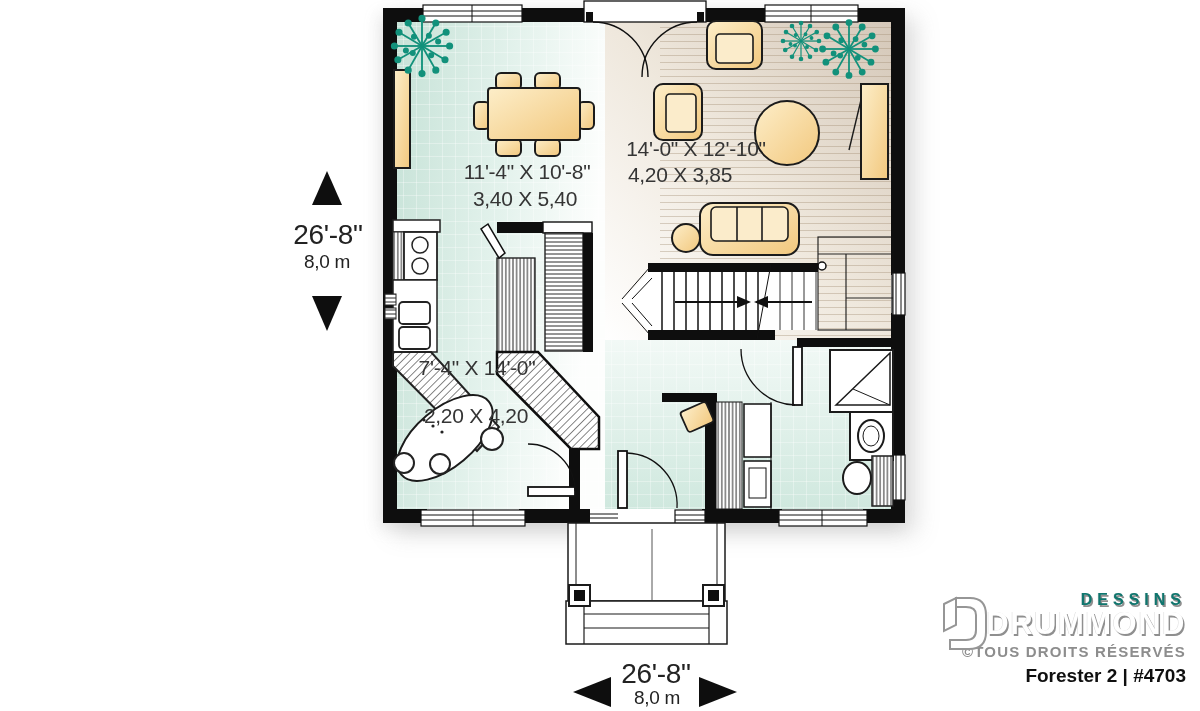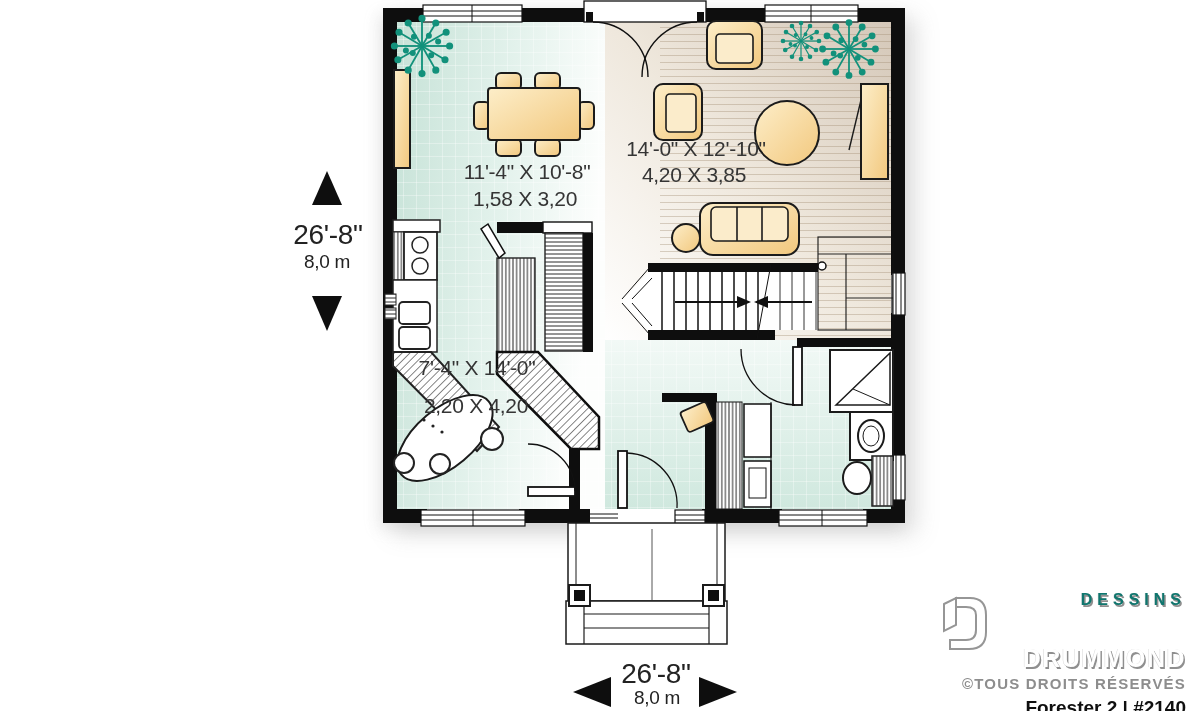"4,20 X 3,85" div.lbl { left: 694px -> 680px }
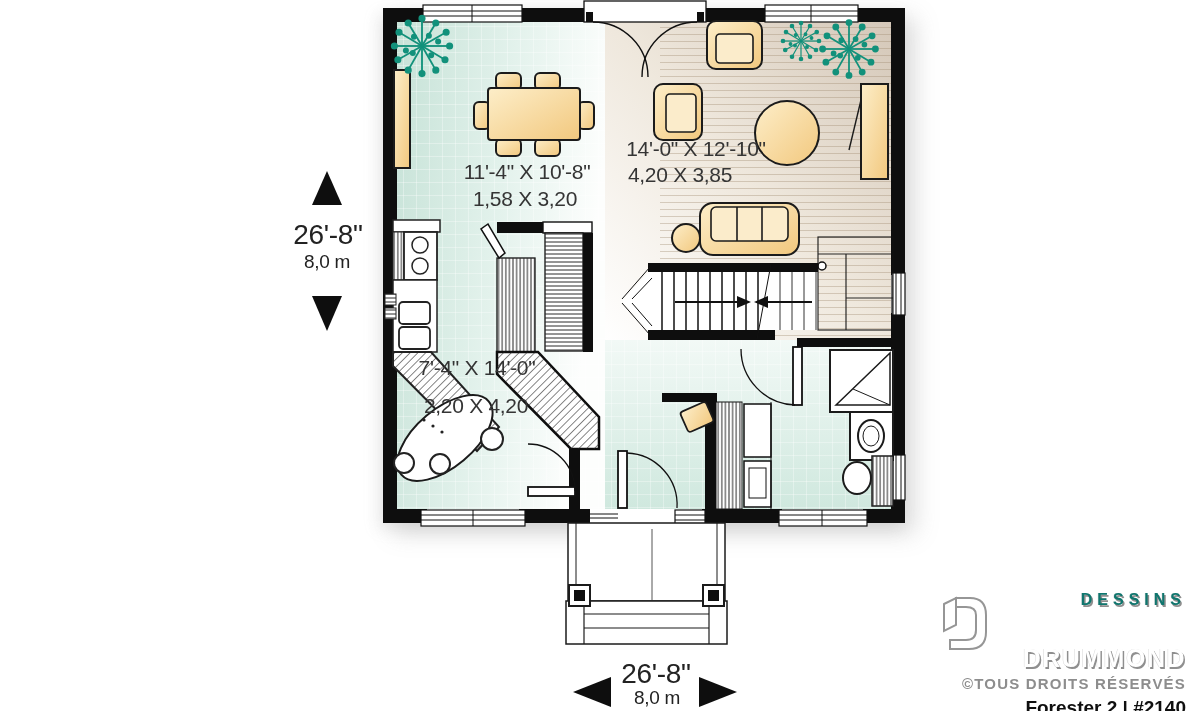"1,58 X 3,20" div.lbl { text: 1,58 X 3,20 -> 3,40 X 5,40 }
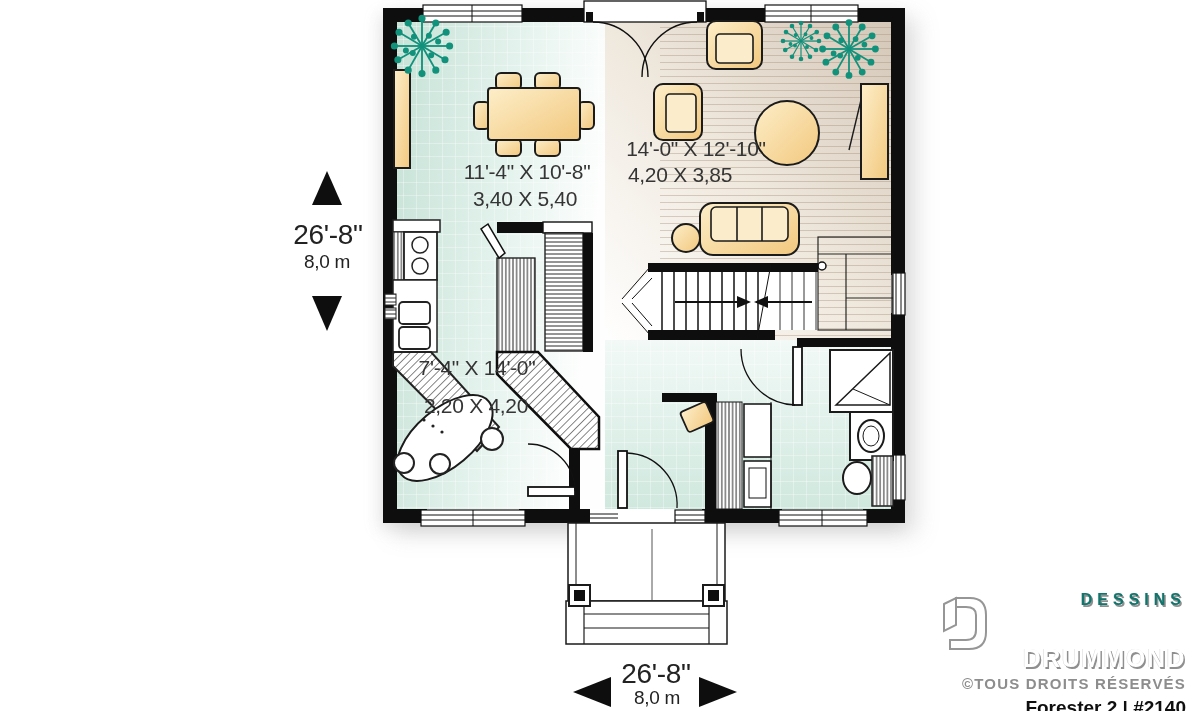"2,20 X 4,20" div.lbl { top: 394px -> 404px }
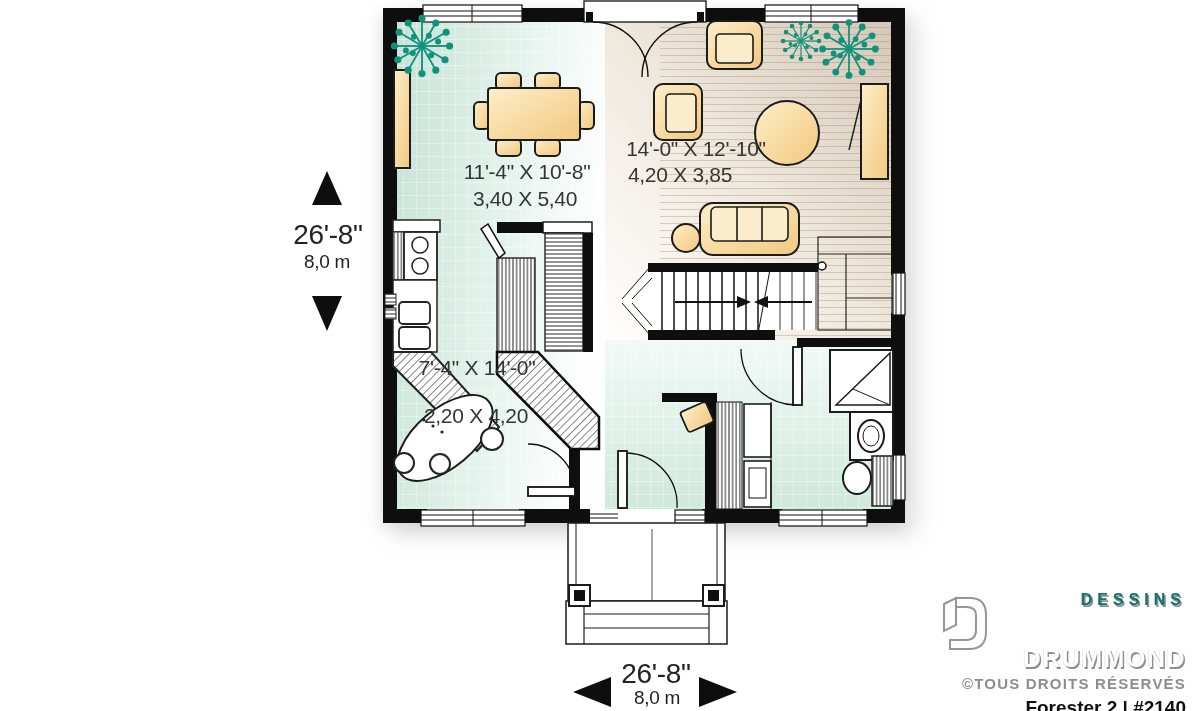"DRUMMOND" .brand2 { font-size: 25px -> 31px; margin-top: 38px -> none }
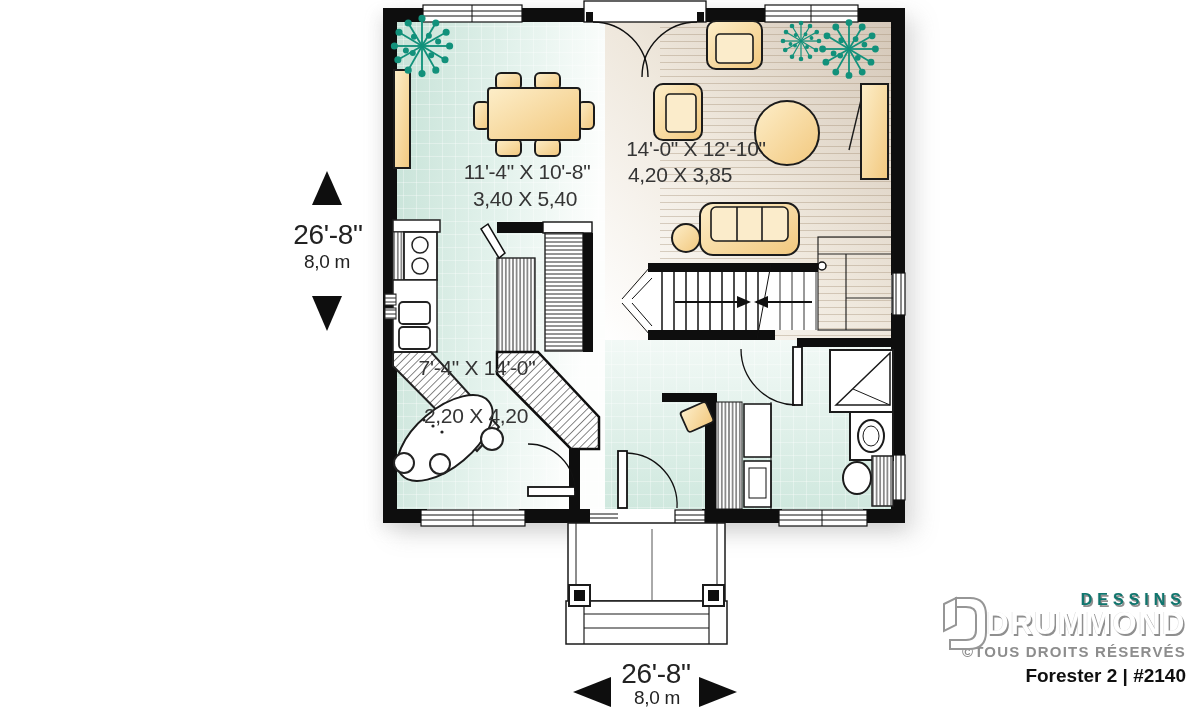"Forester 2 | #2140" div.plan-id { text: 2140 -> 4703 }
